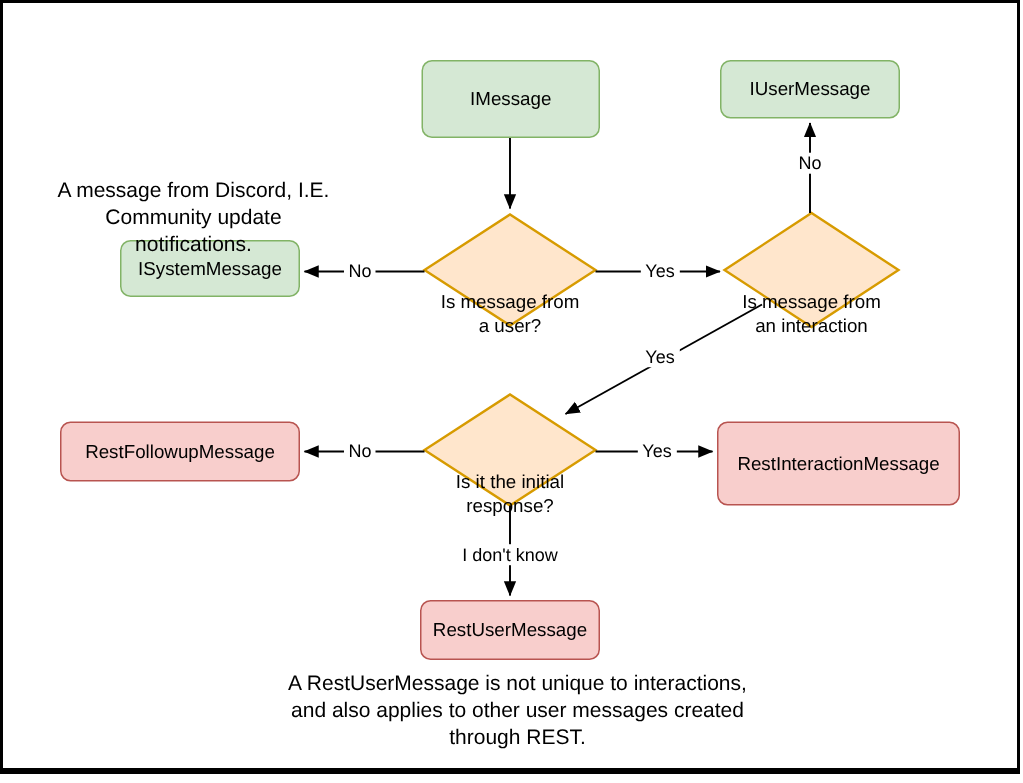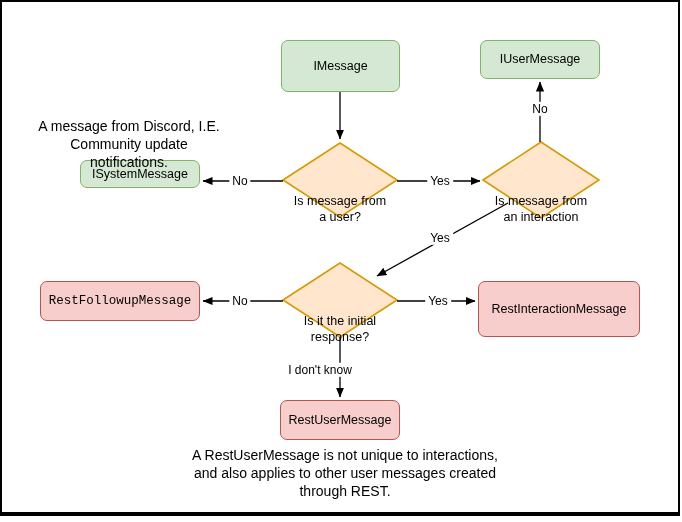"ISystemMessage" div.node { height: 28px -> 38px }
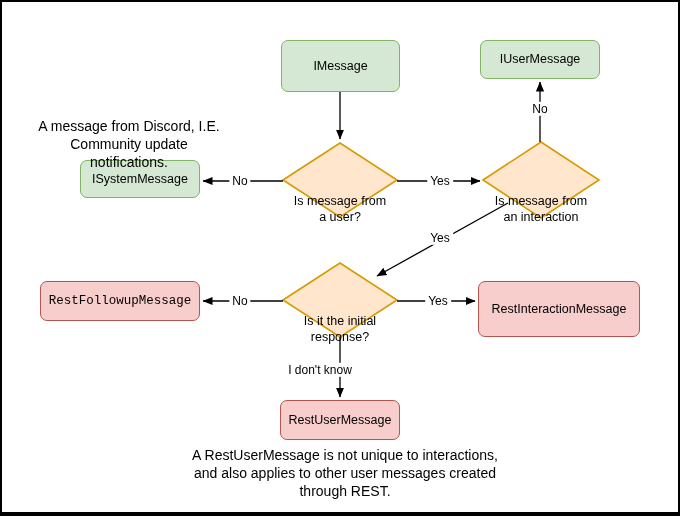"RestFollowupMessage" div.node { font-family: Liberation Mono, monospace -> none }
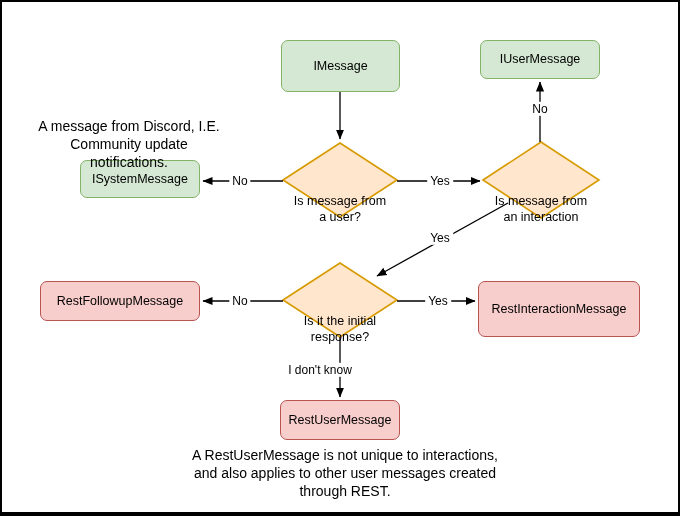"I don't know" div.edge-label { left: 320px -> 340px }
